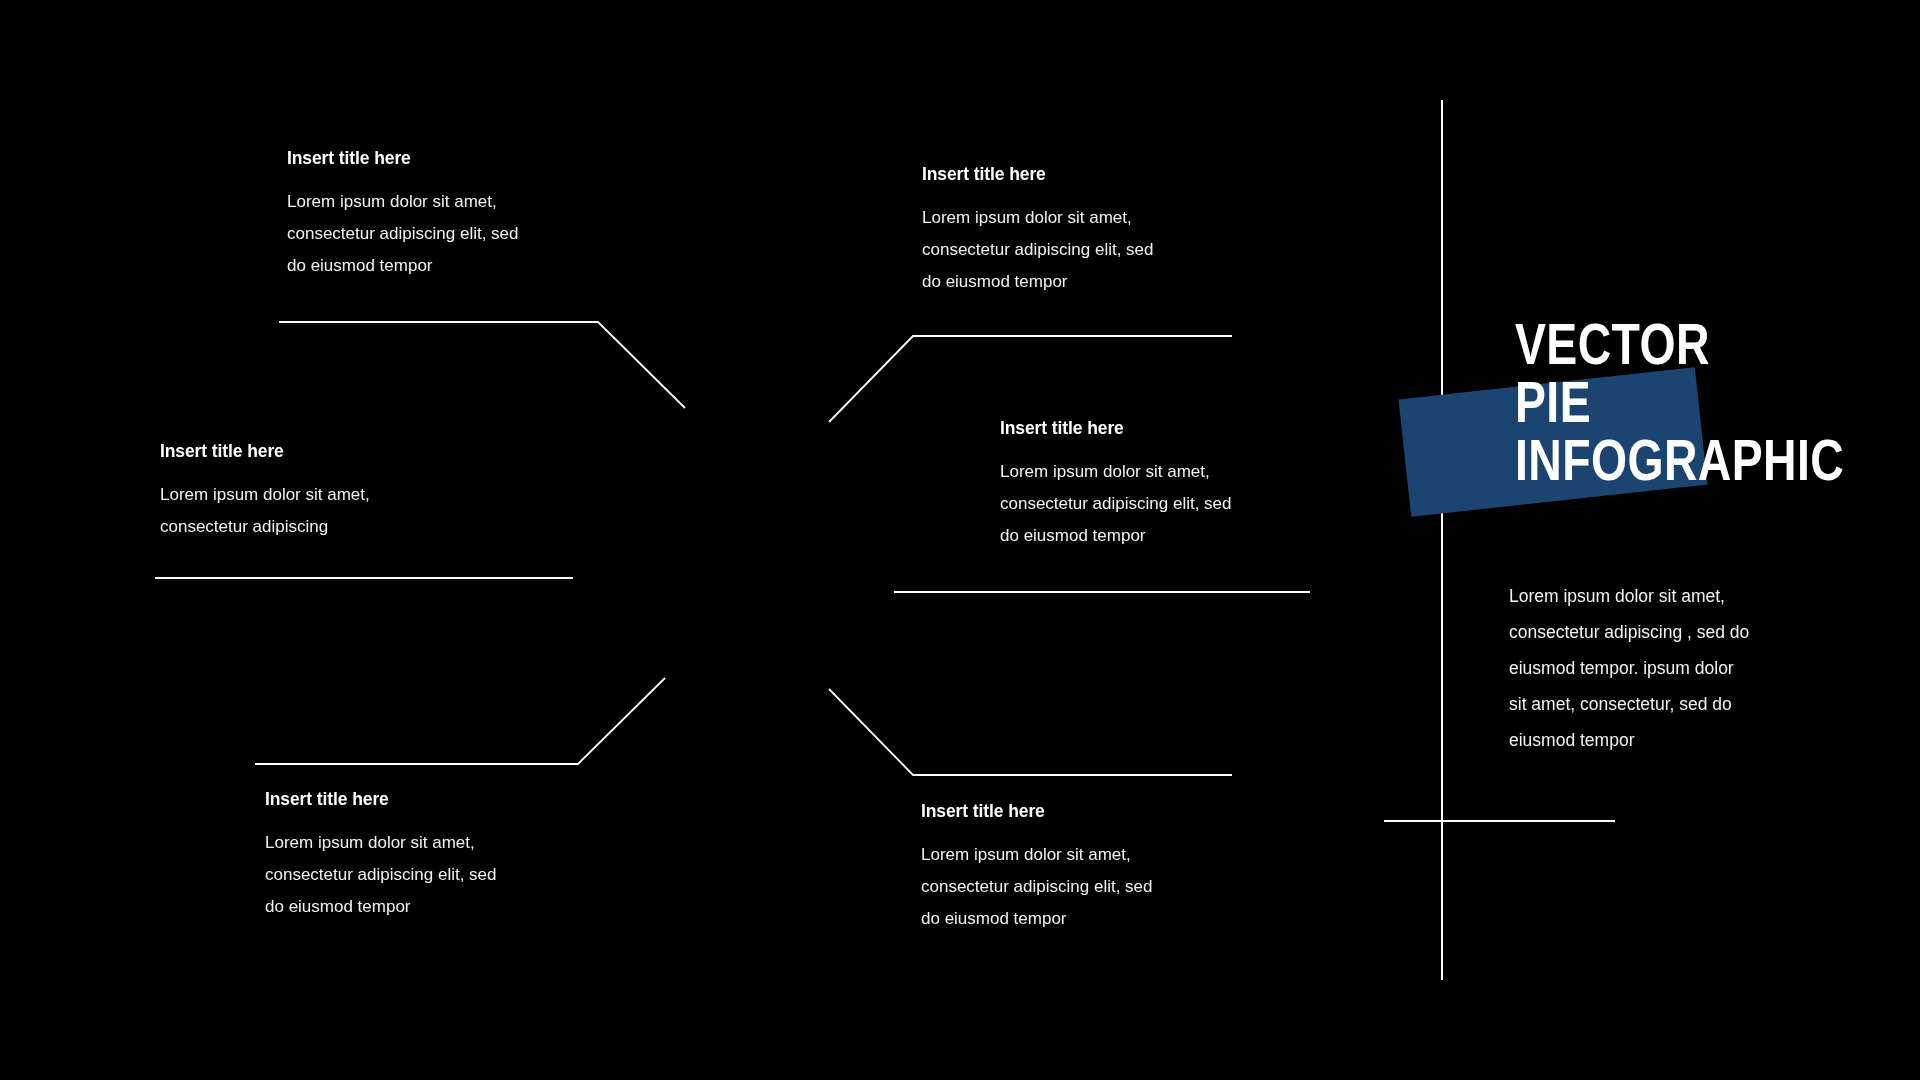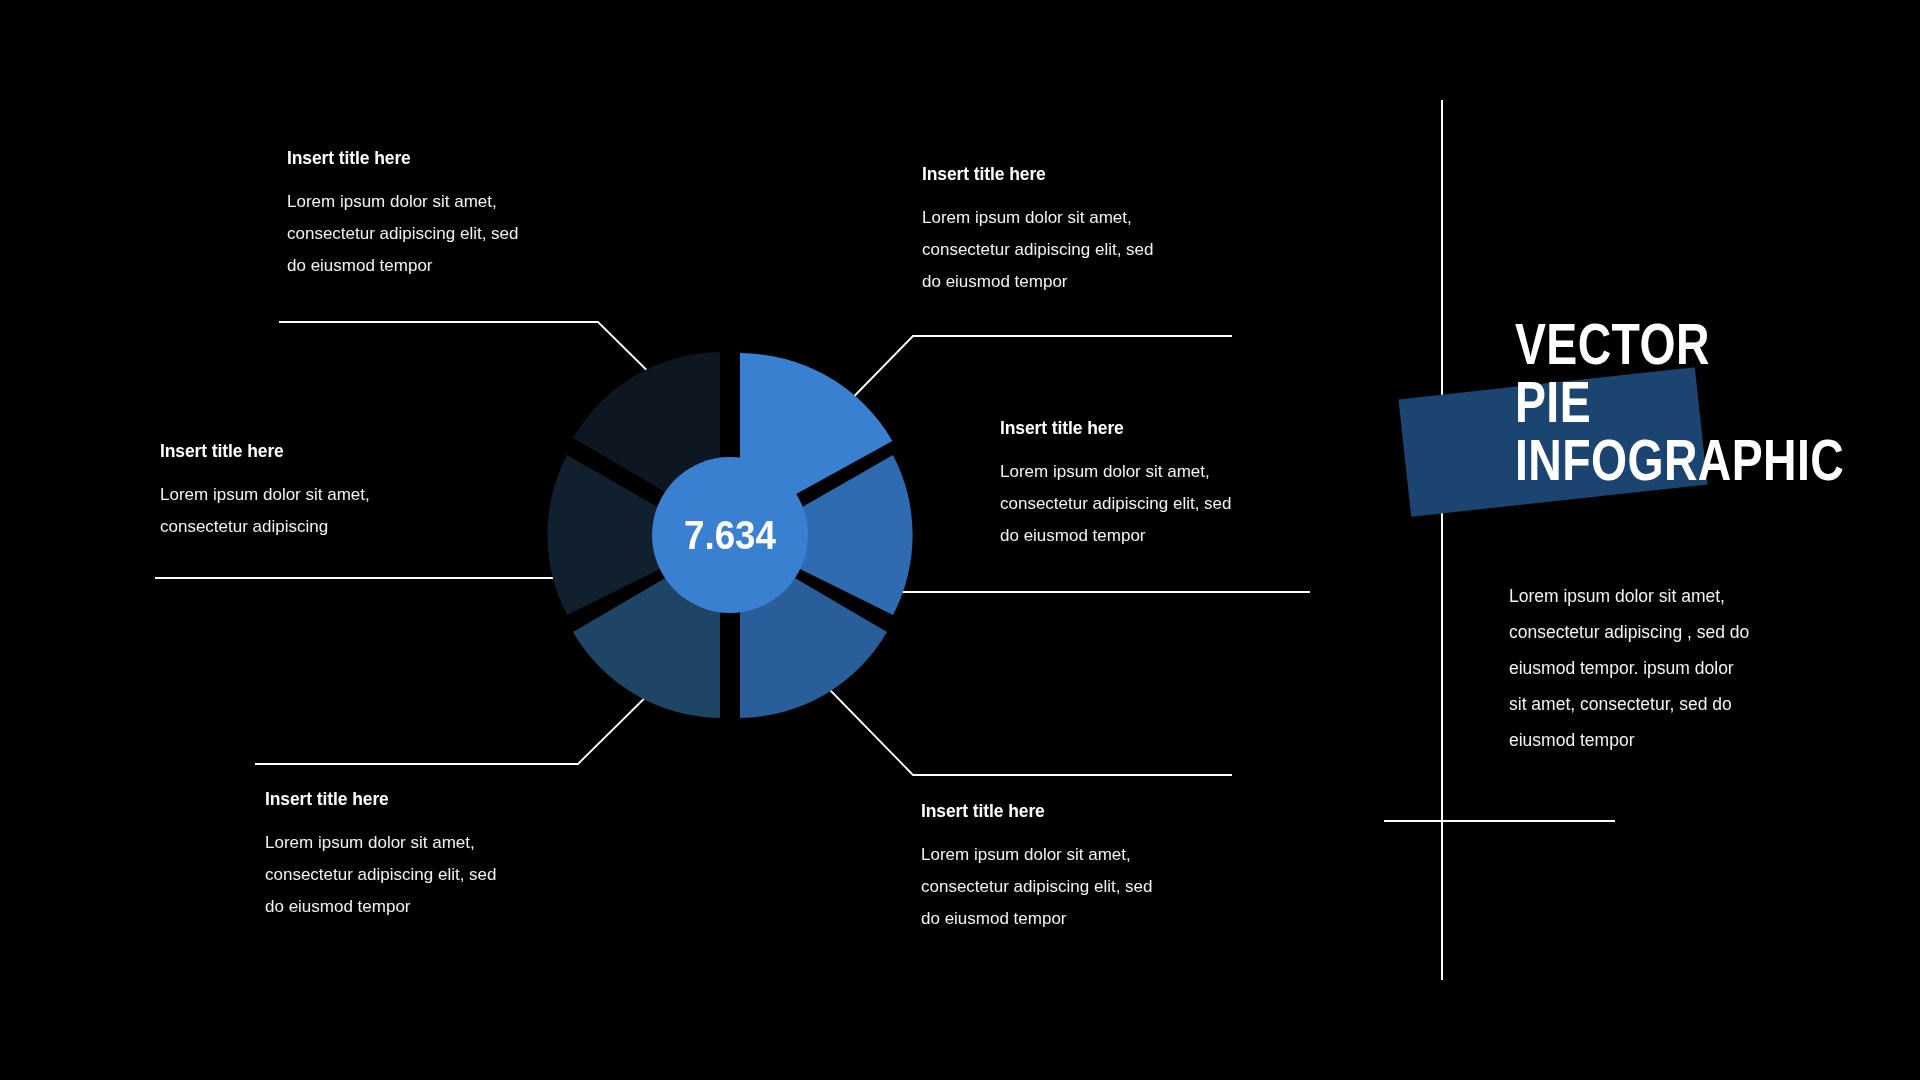"7.634" div { html: <div> <svg> <g> <path></path> <path></path> <path></path> <path></path> <path></path> <path></path> <circle></circle> <text>7.634</text> </g> </svg> </div> -> none }
